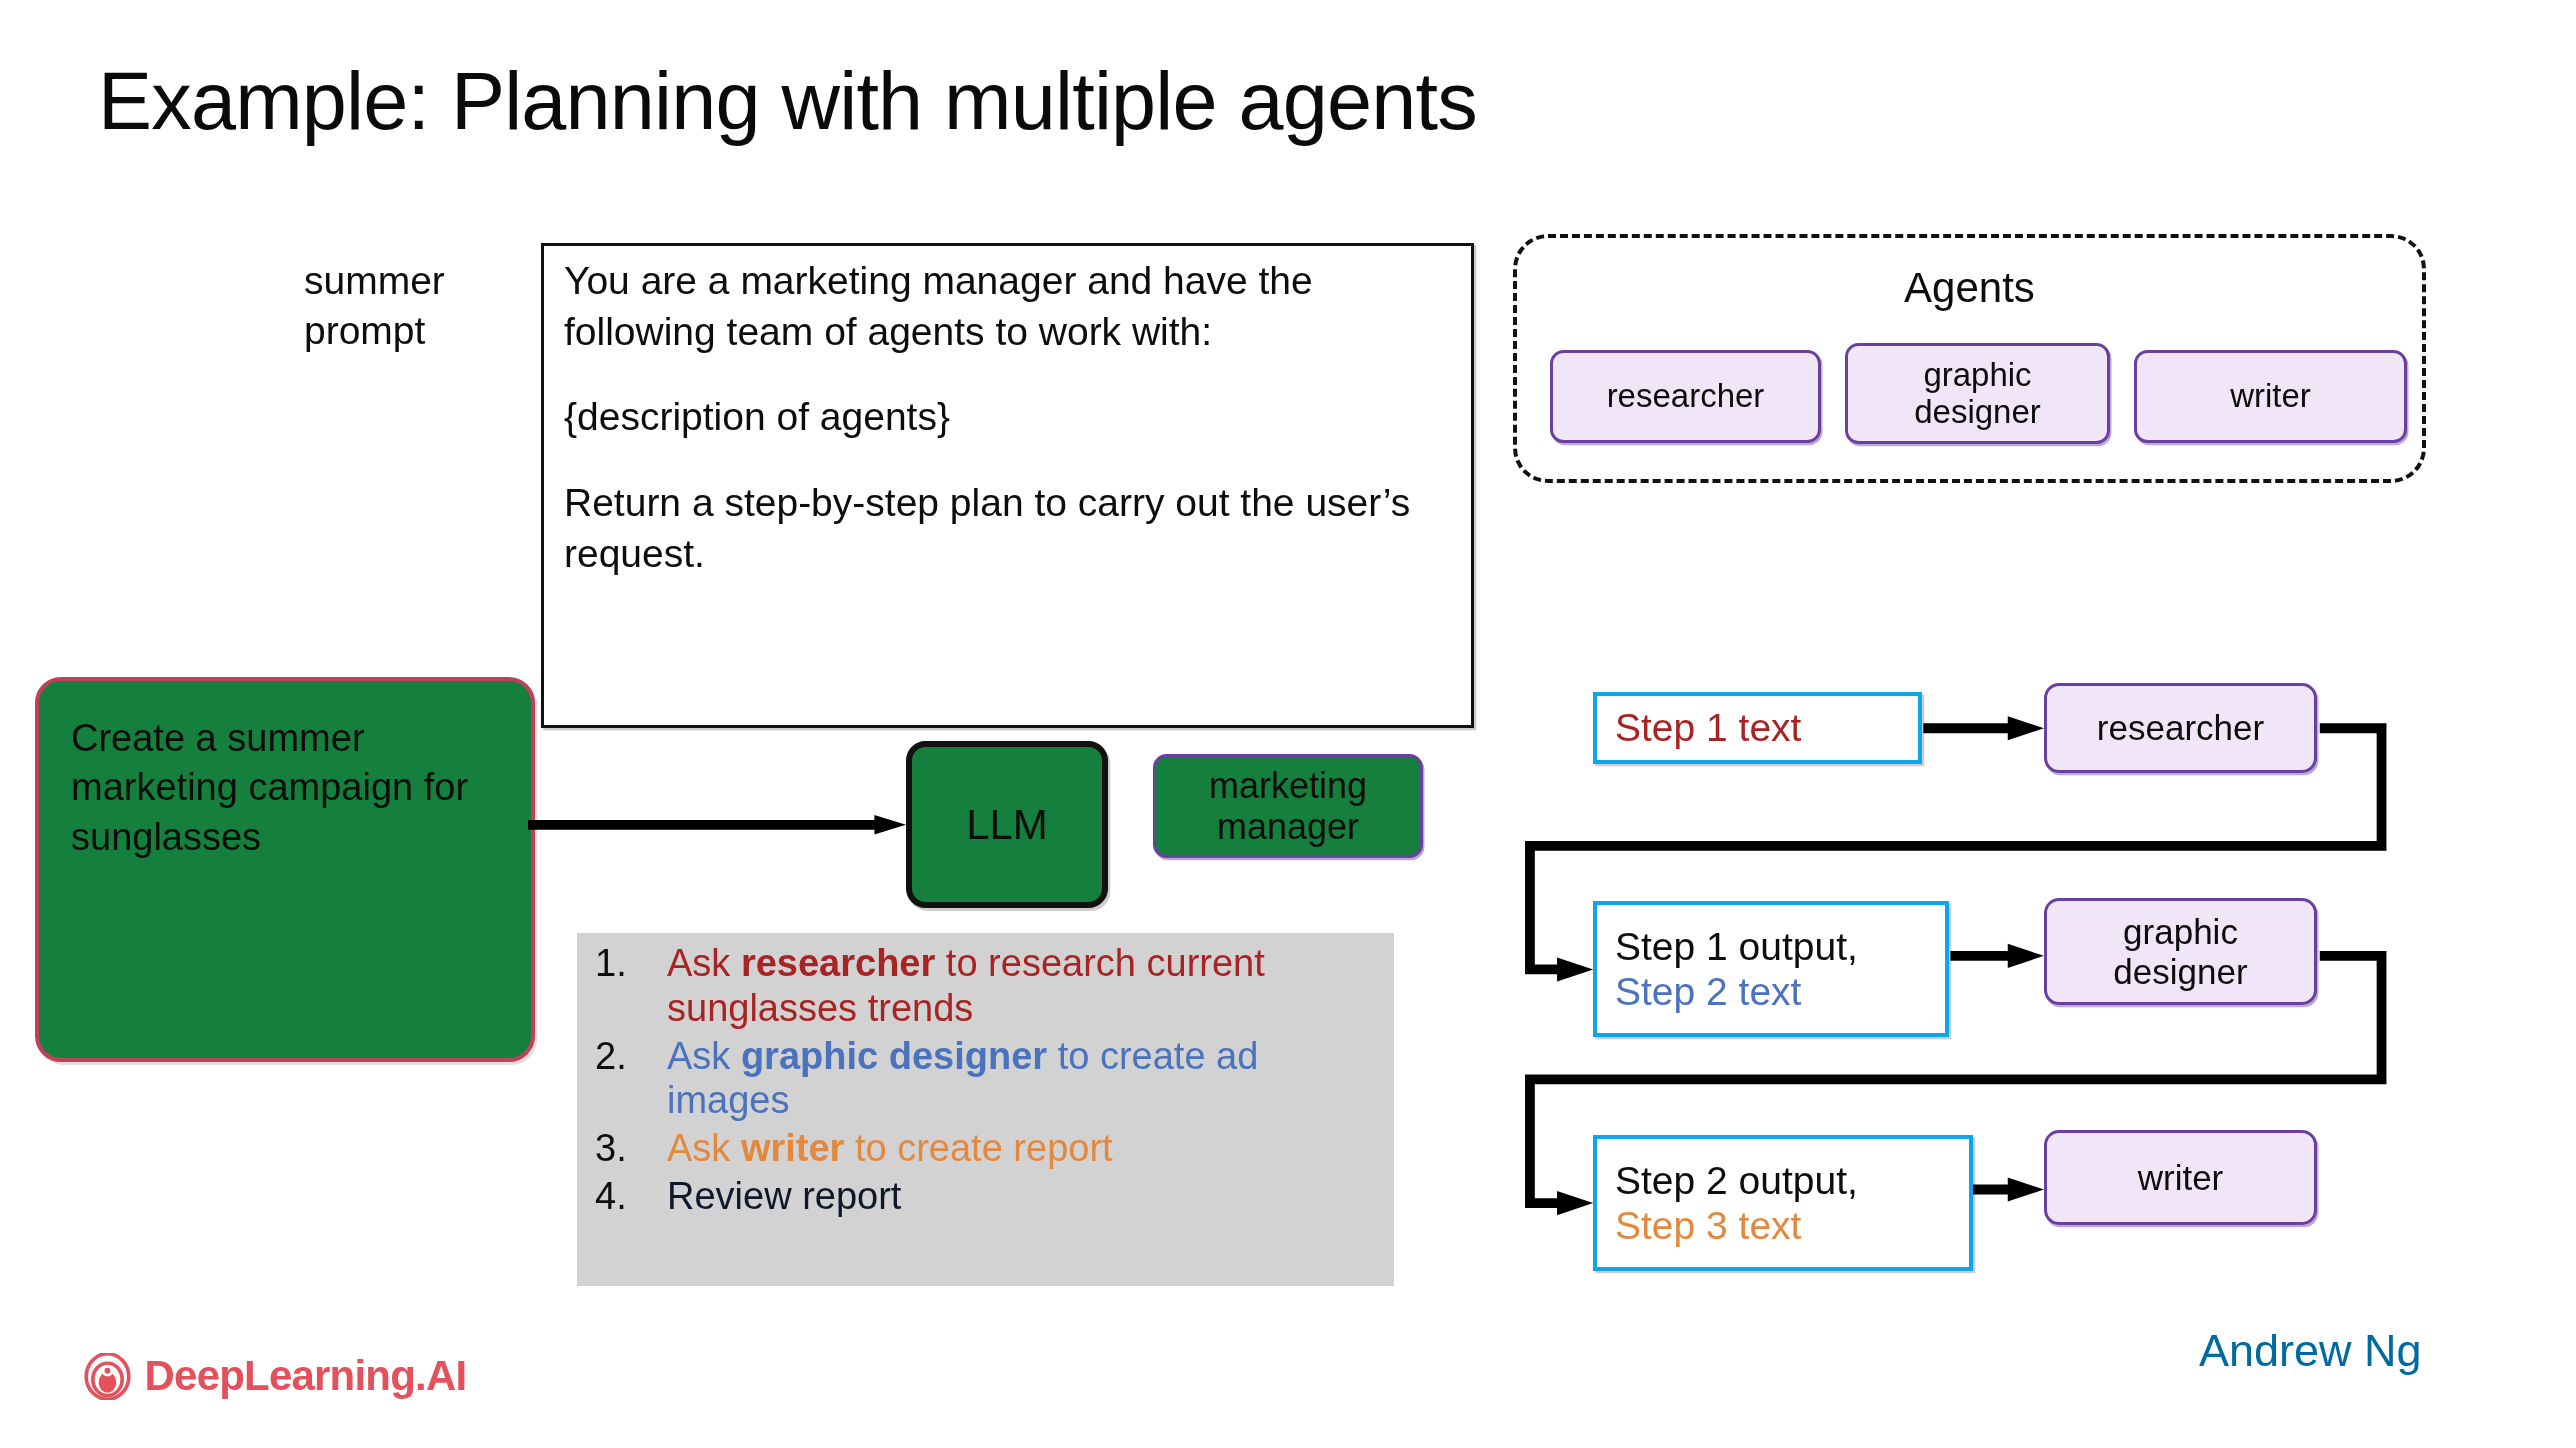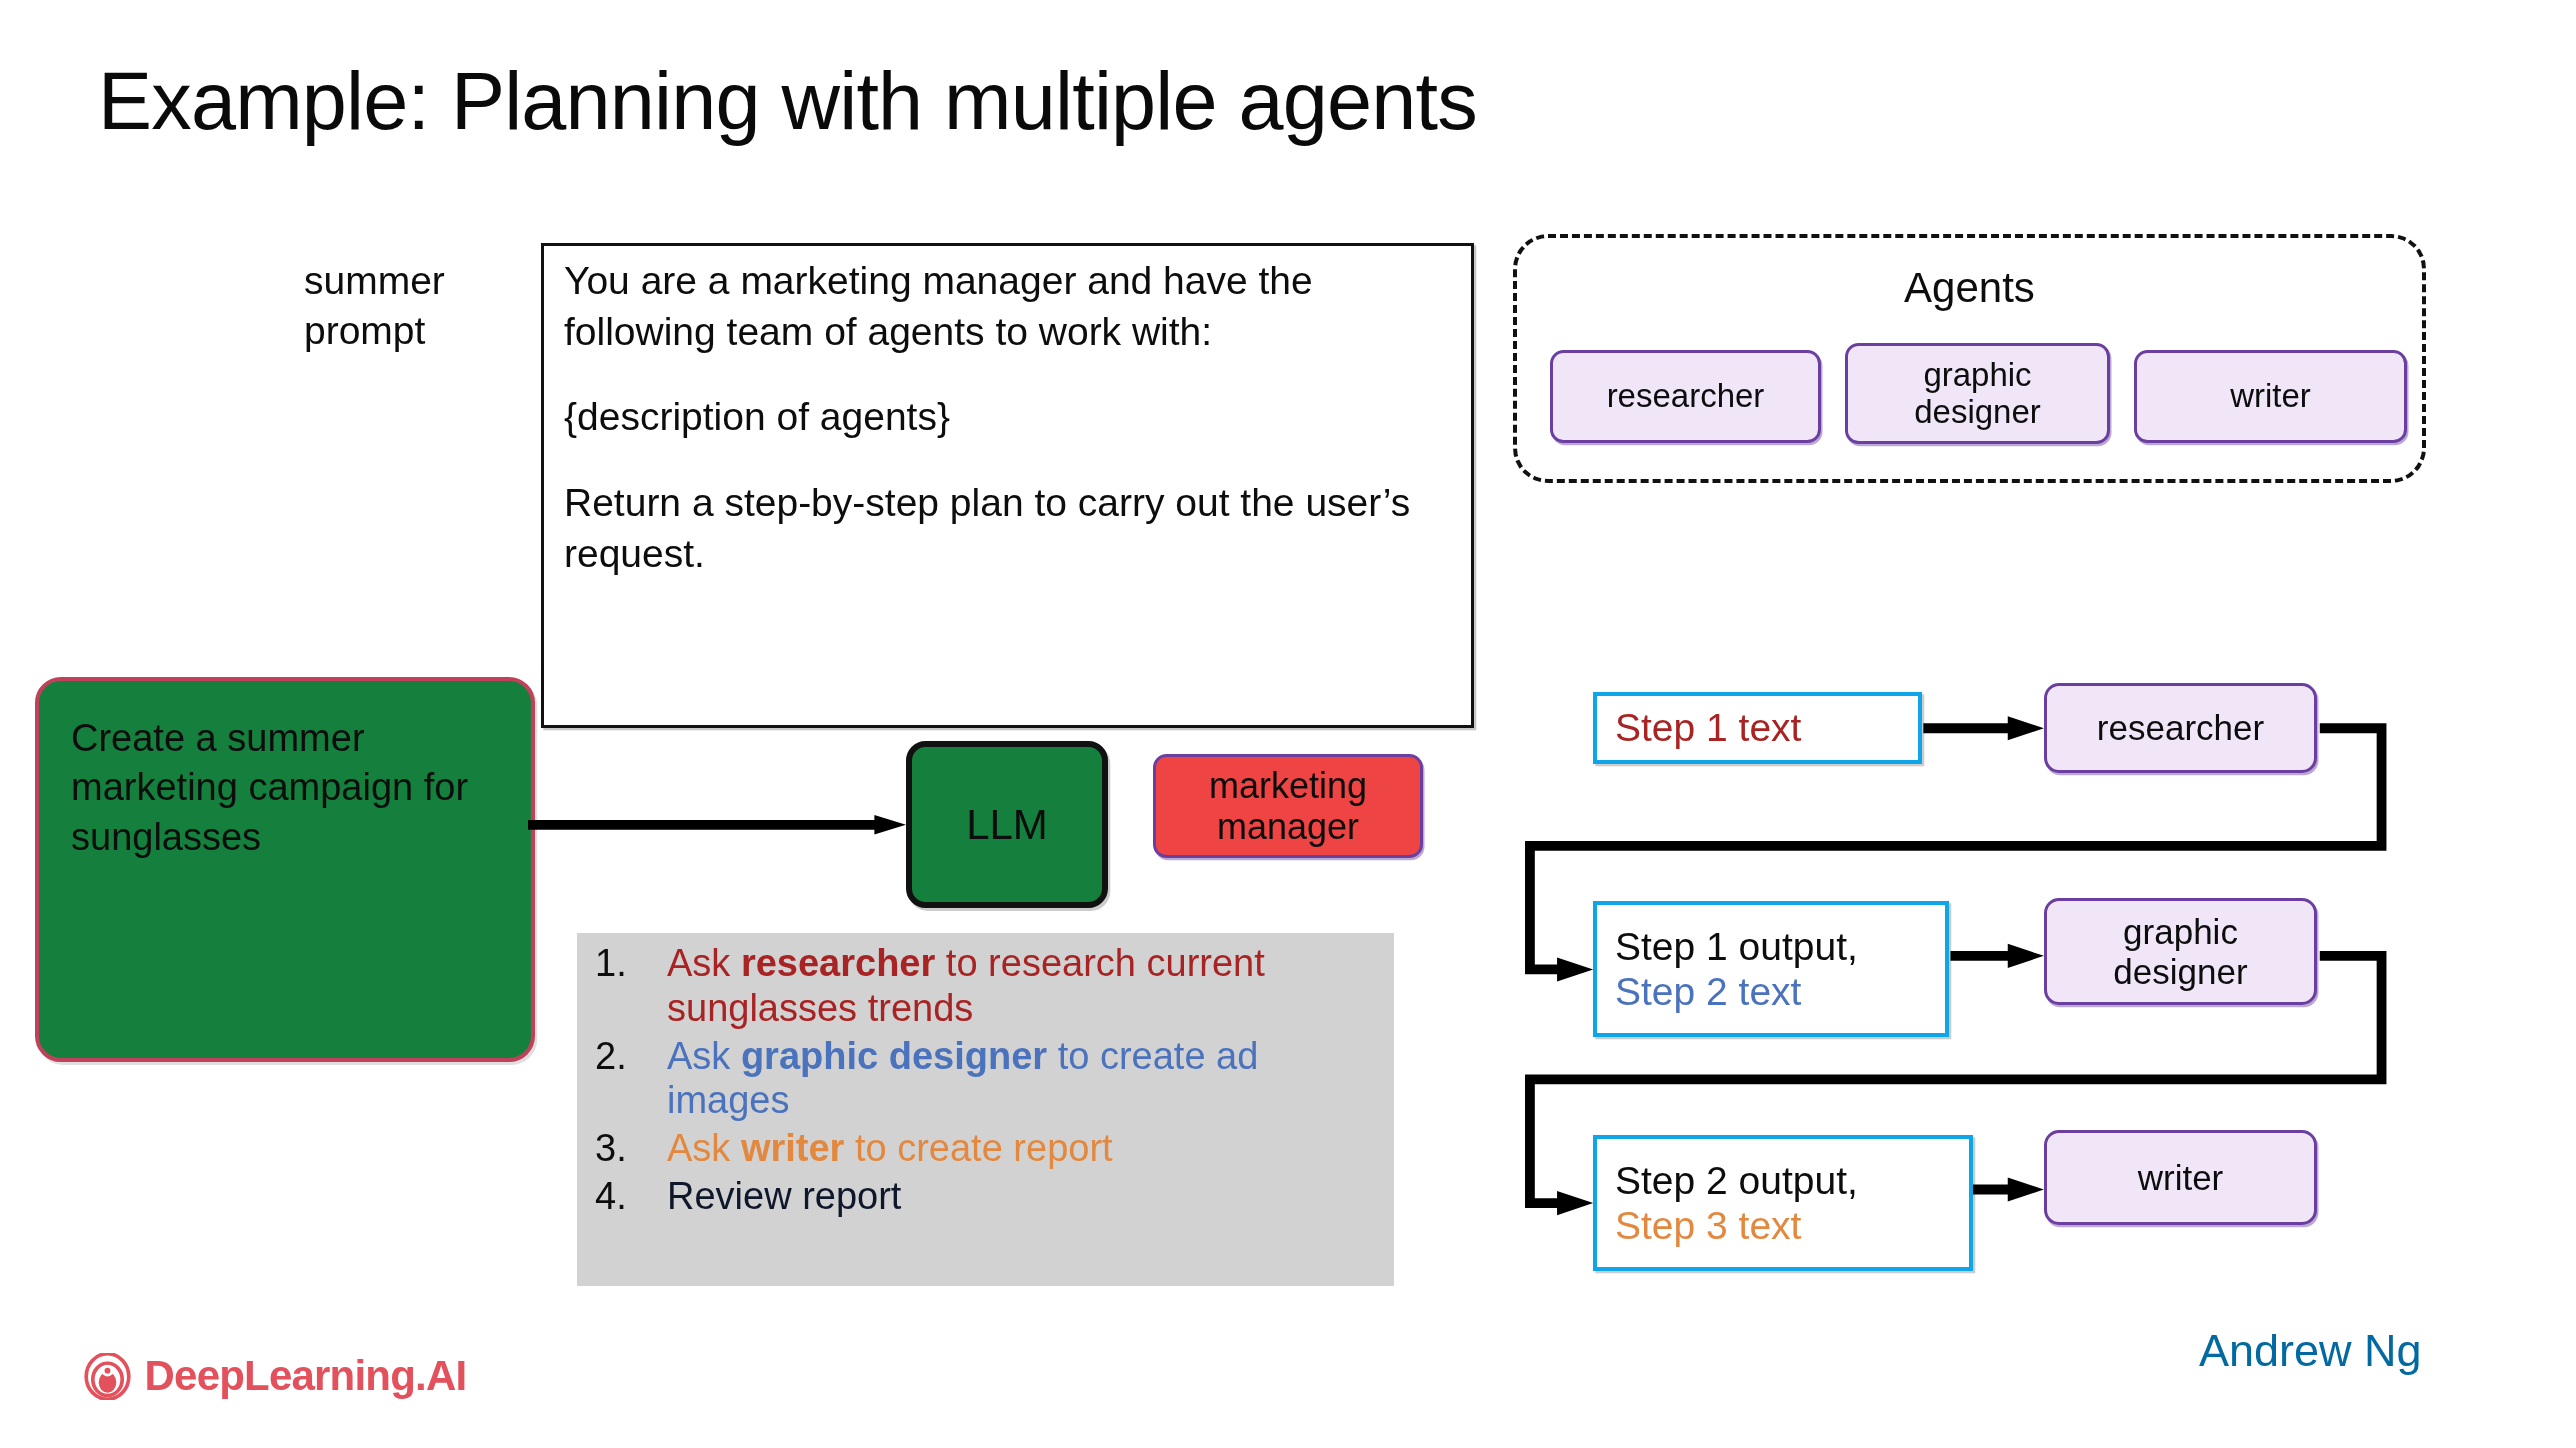"marketing" #marketing-manager-chip { background: #ef4444 -> #15803d }
